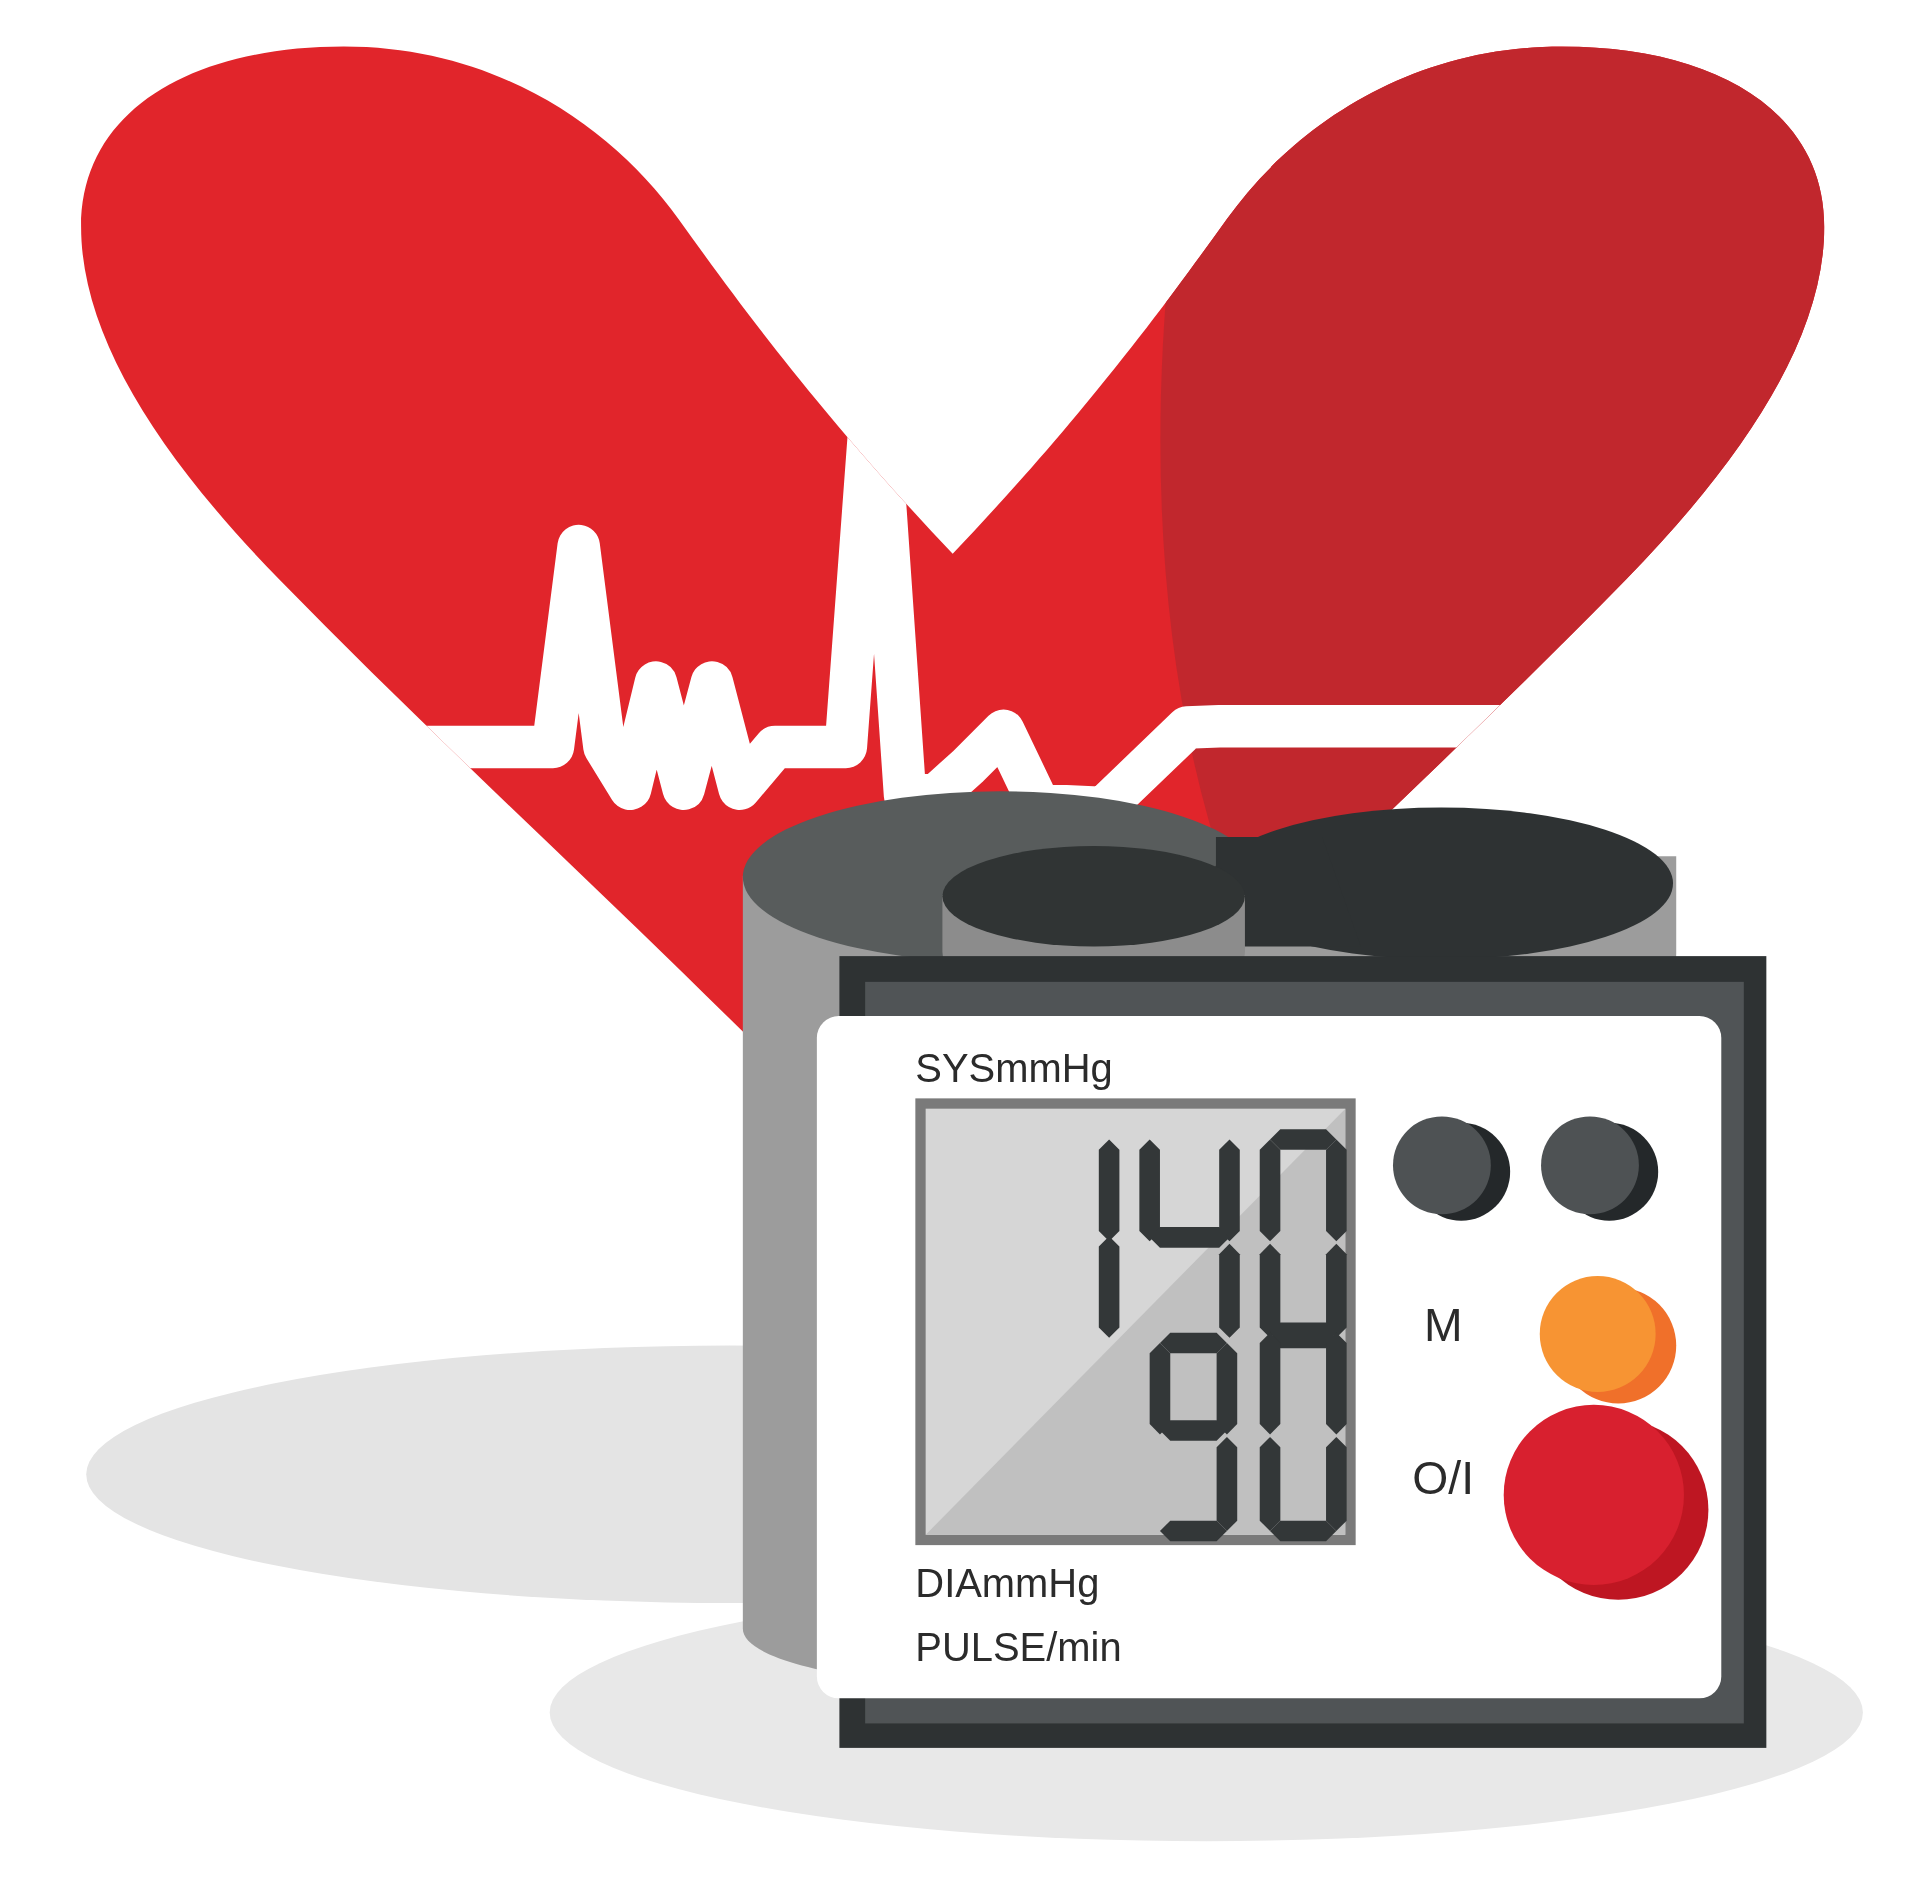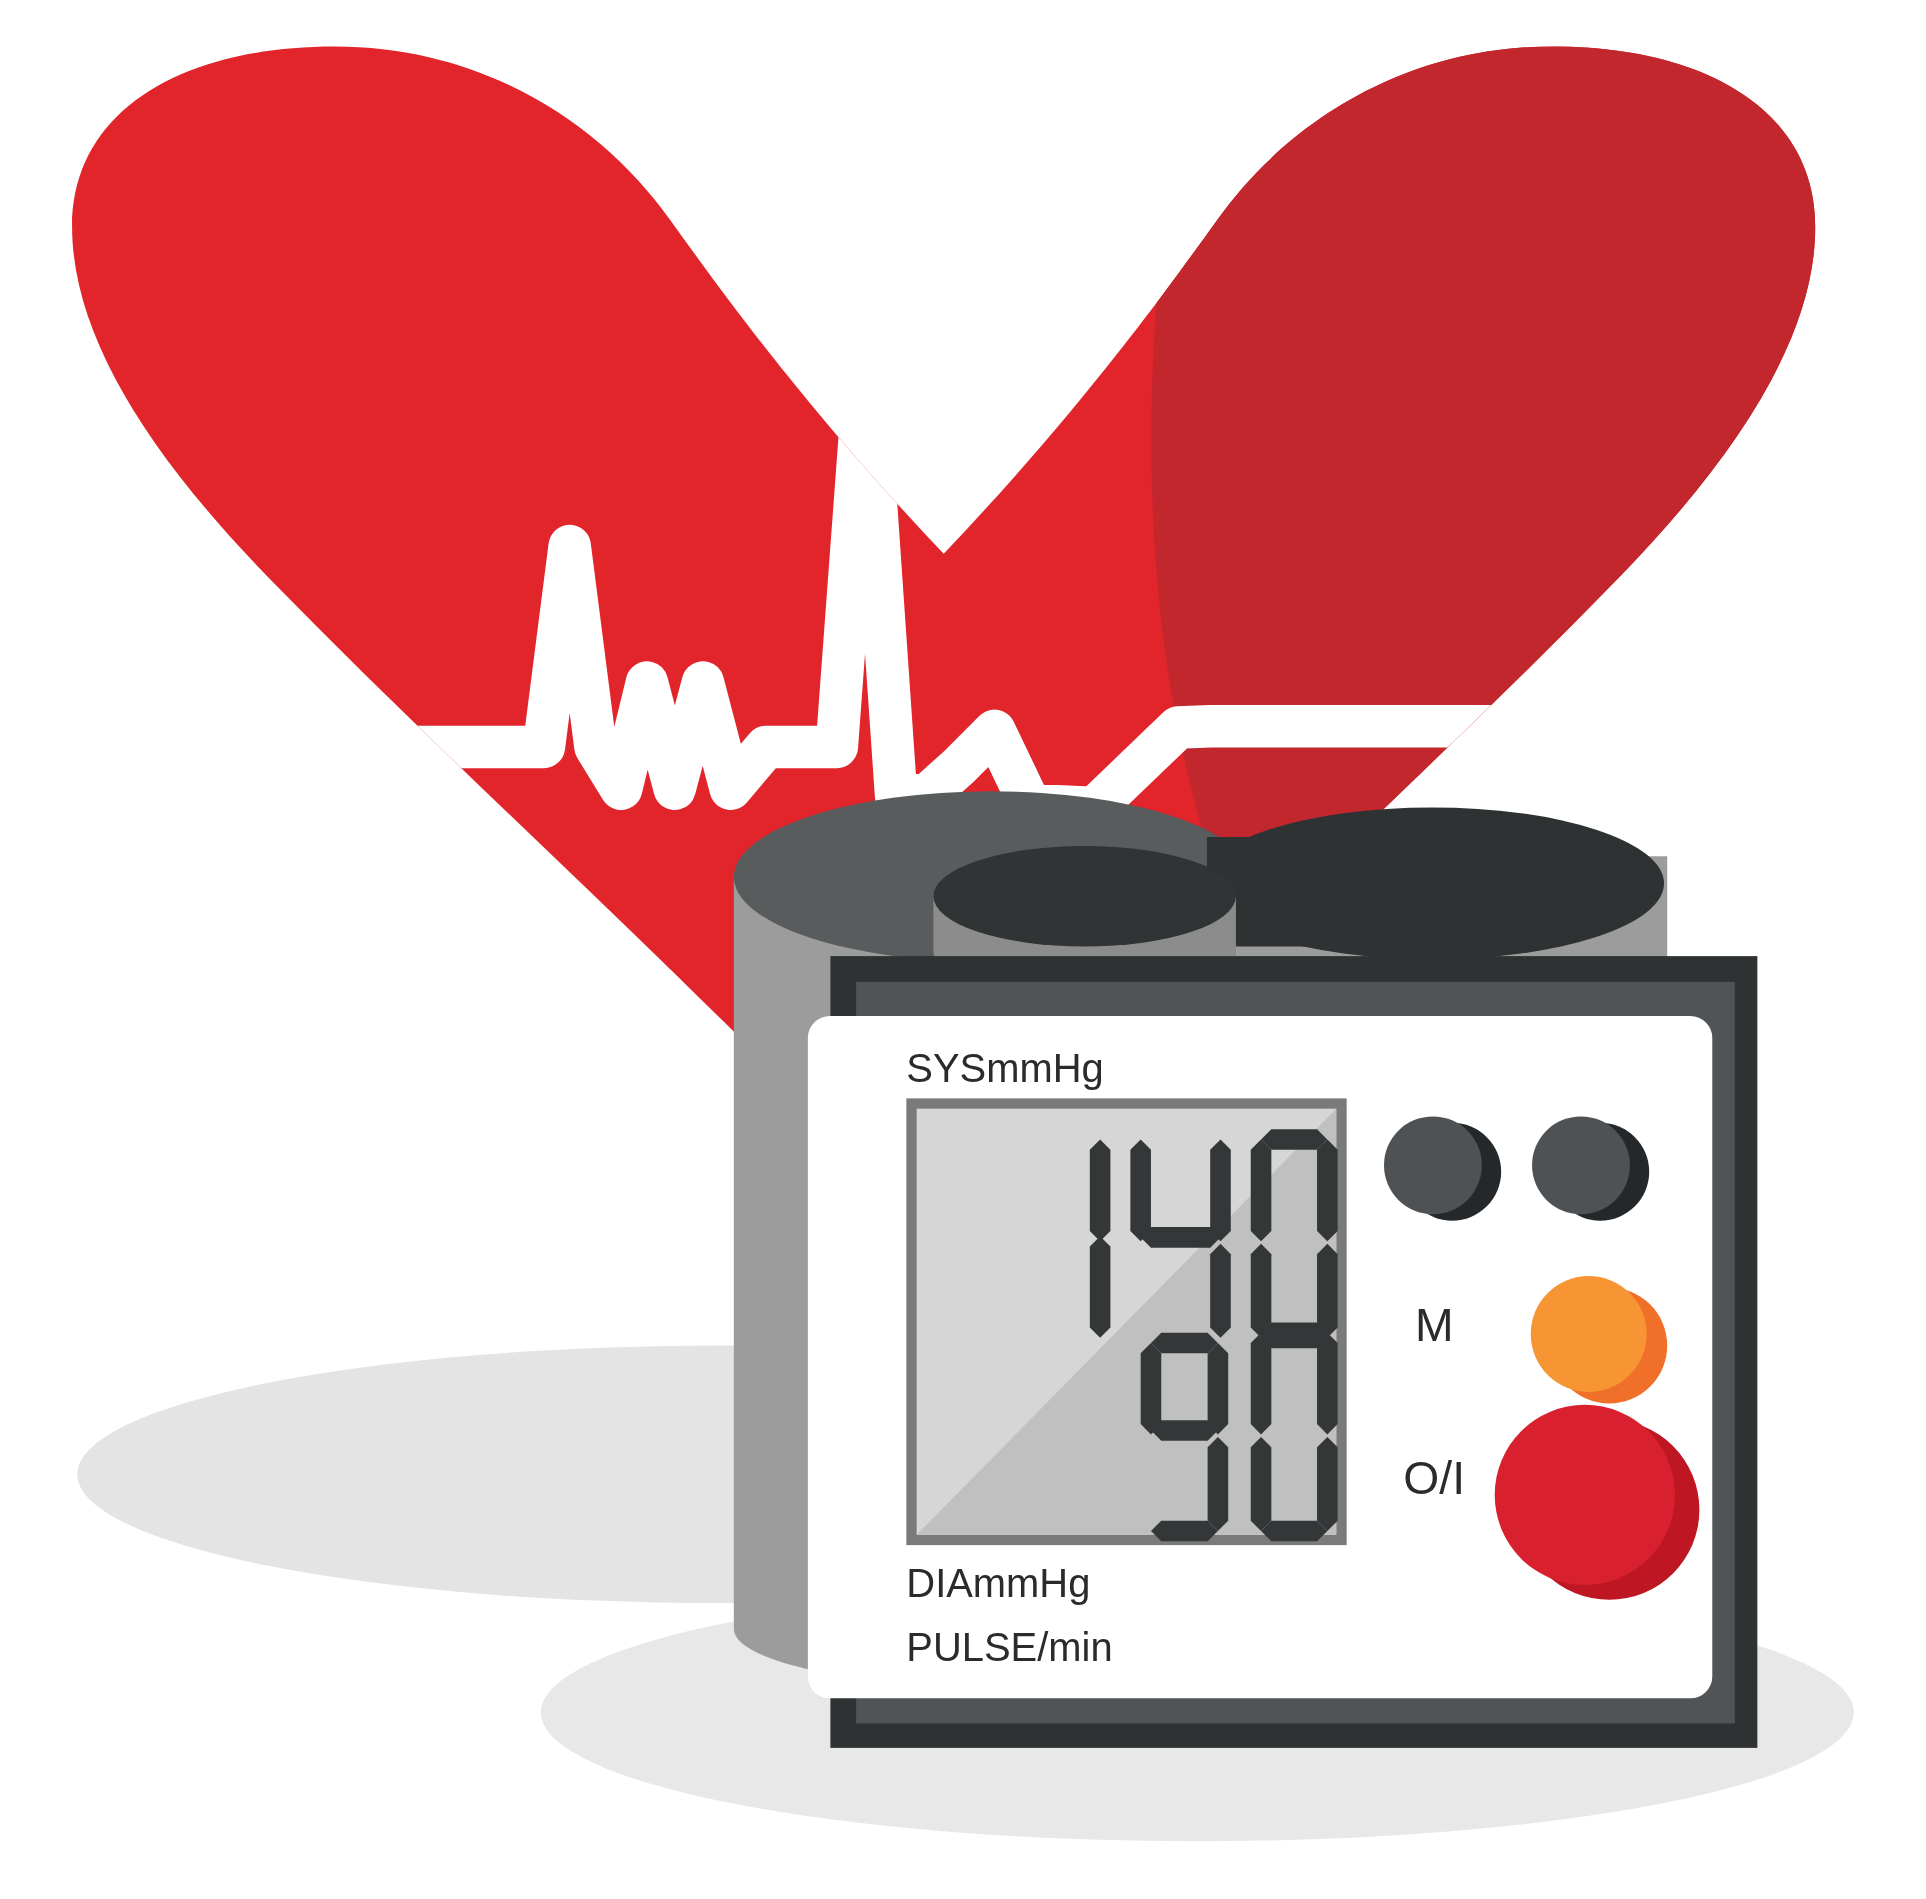"SYSmmHg" #stage { left: 0 -> 9px }
